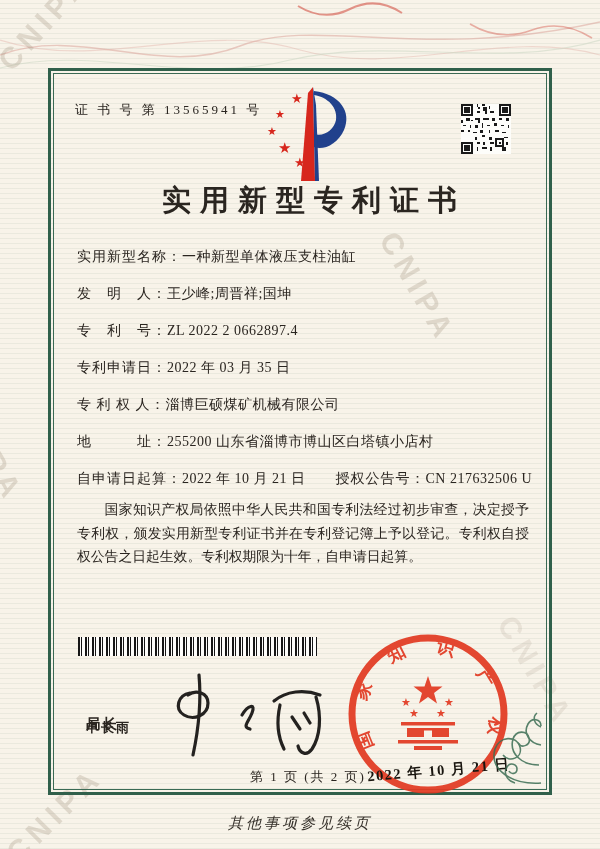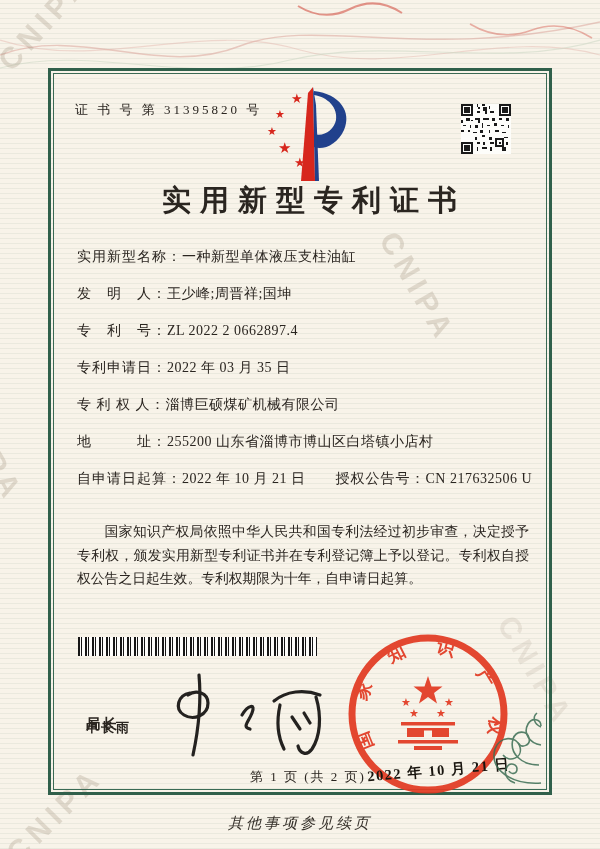"证 书 号 第 31395820" div.cert-no { text: 31395820 -> 13565941 }
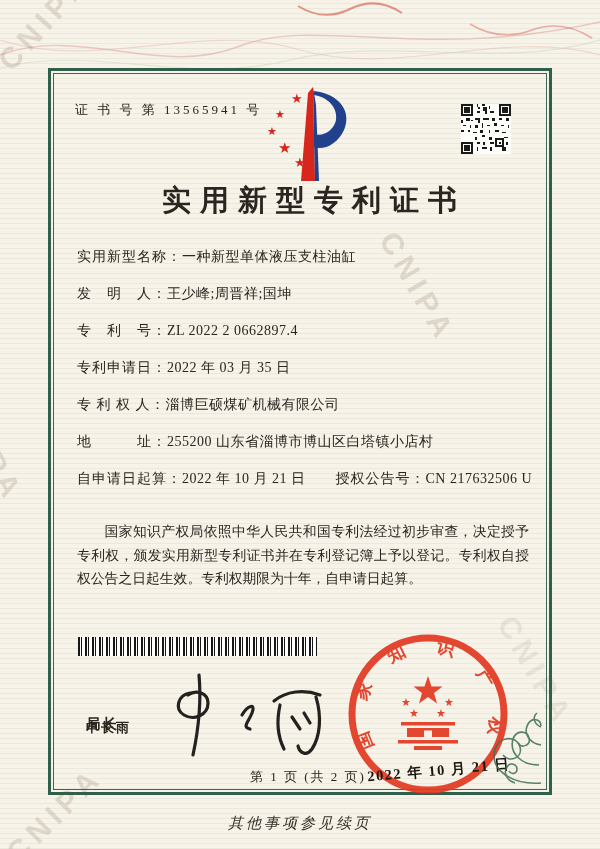"国家知识产权局依照中华人民共和国专利法经过初步审查，决定授予专利权，颁发实用新型" .body-text { top: 449px -> 427px }
